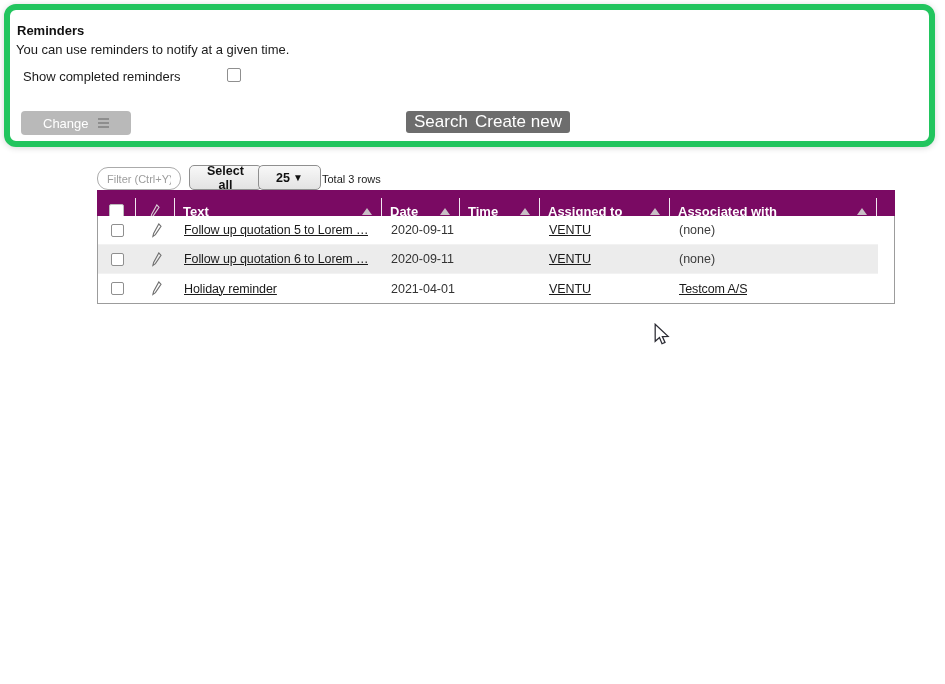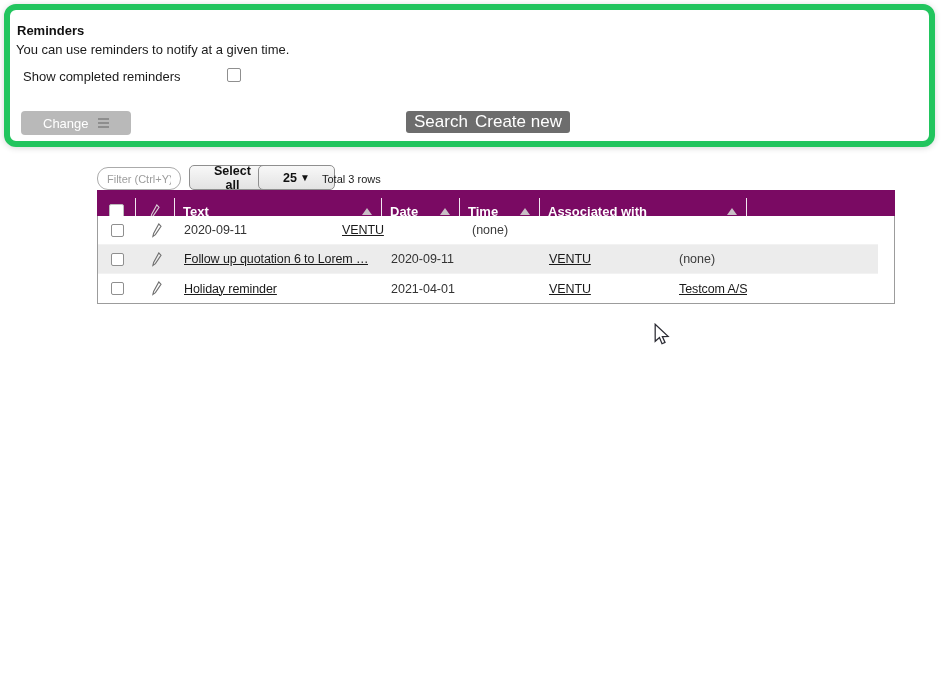"Select all" .btn-light { padding: 0 24px -> 0 17px }
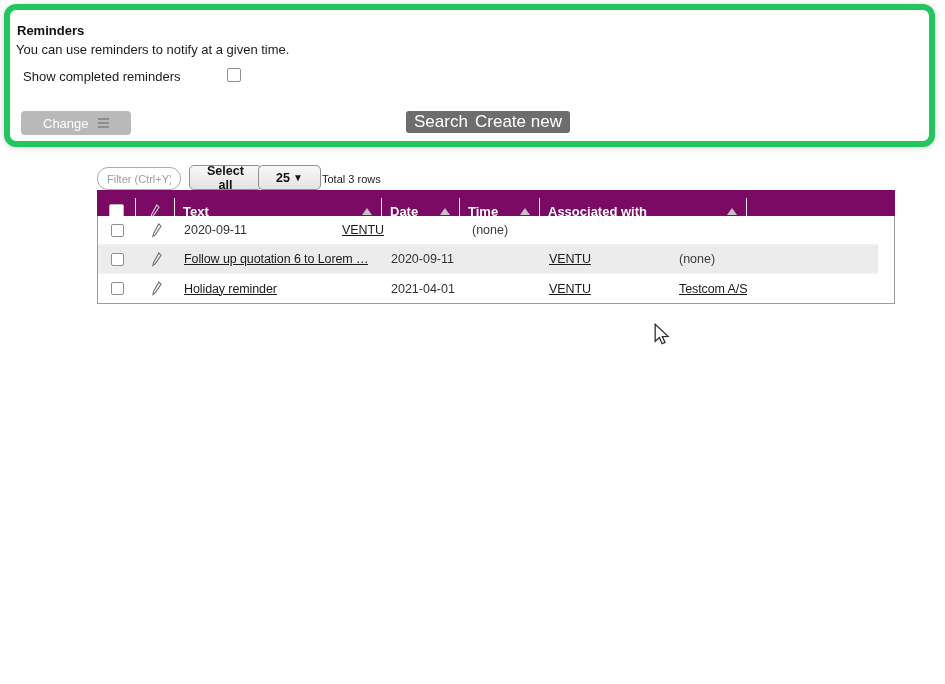"Assigned to" div.th { html: none -> <div> <span>Assigned to</span> <span></span> </div> }
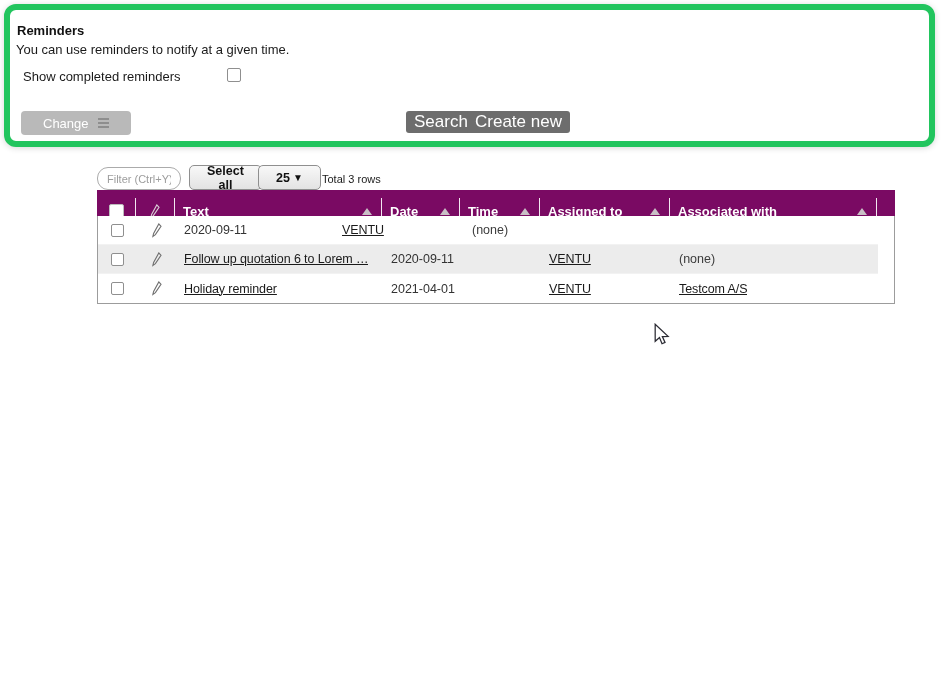"Follow up quotation 5 to" div.td { html: none -> <div> <a>Follow up quotation 5 to Lorem …</a> </div> }
